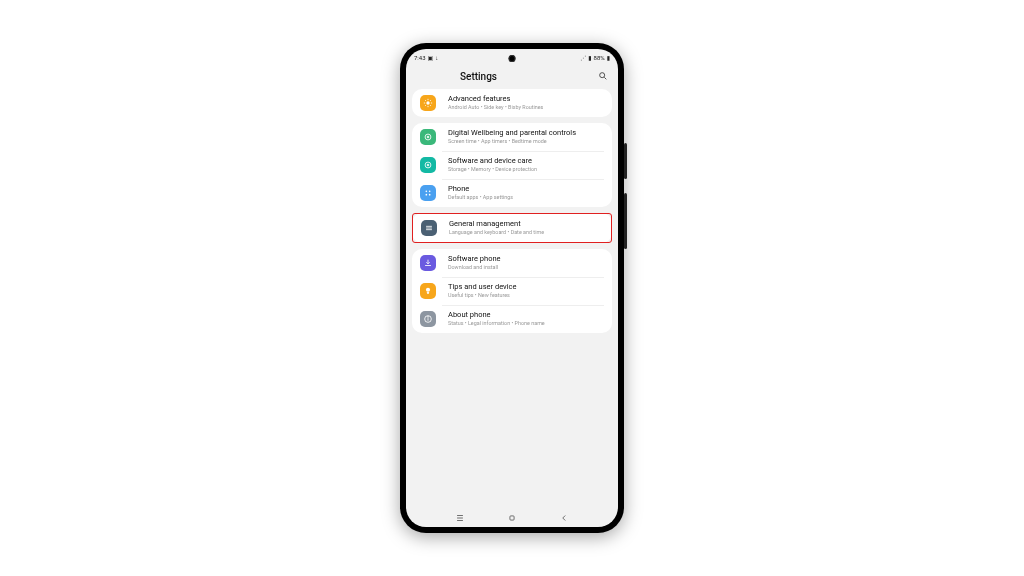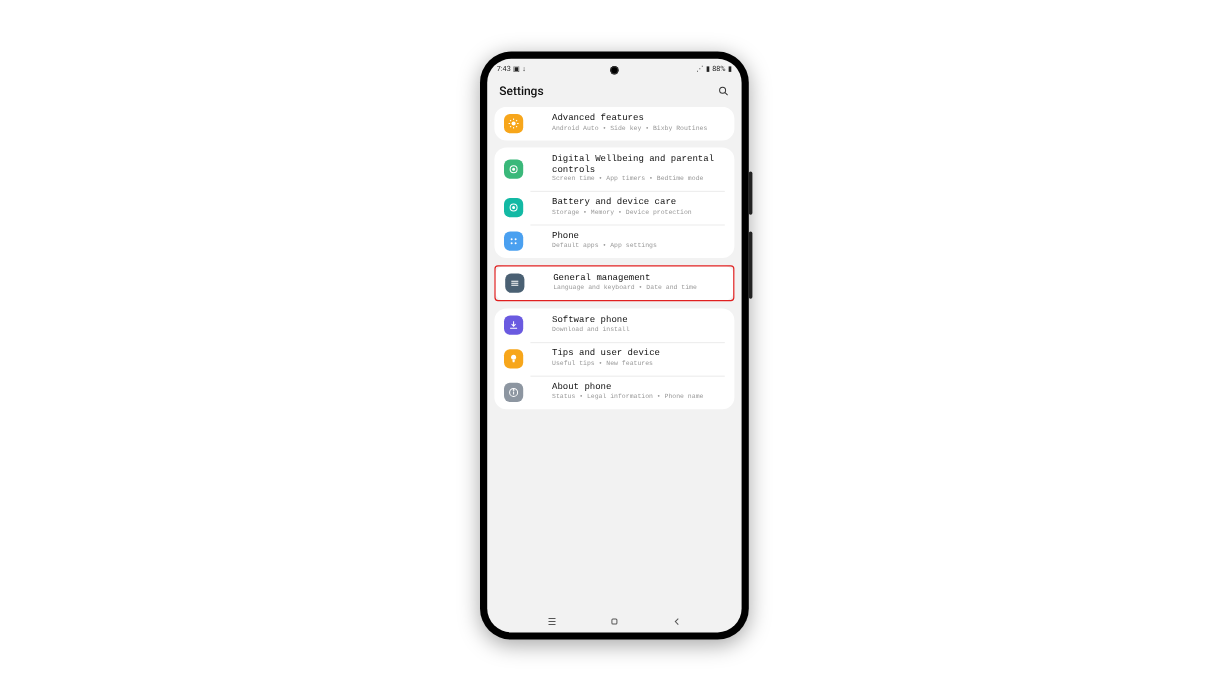"Settings" .header { margin-left: none -> 44px }
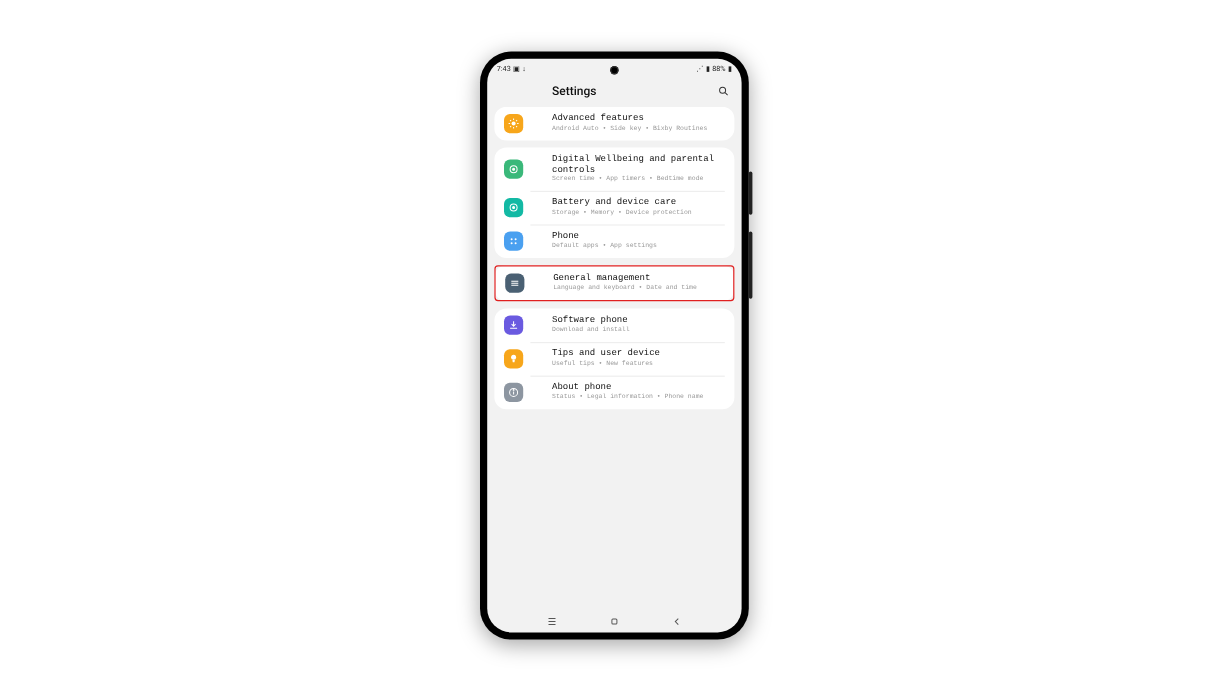"Advanced features" .item { font-family: Liberation Mono, monospace -> none; gap: 24px -> 12px }
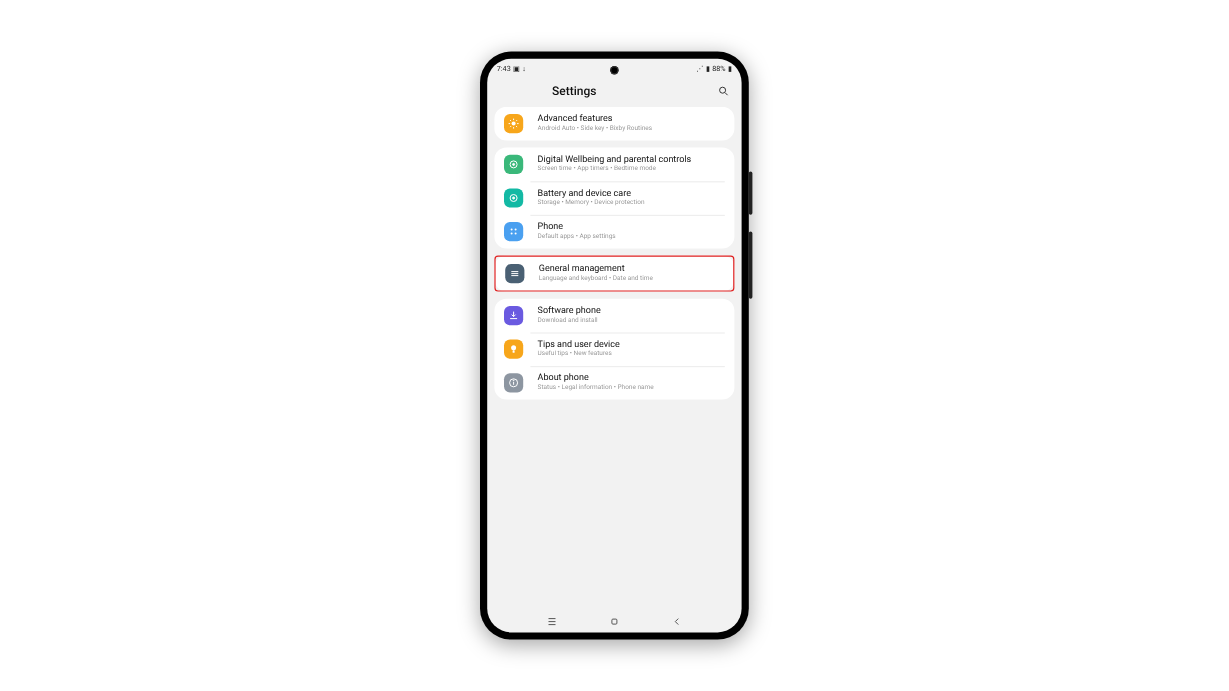"Battery and device care" div.title { text: Battery -> Software }
